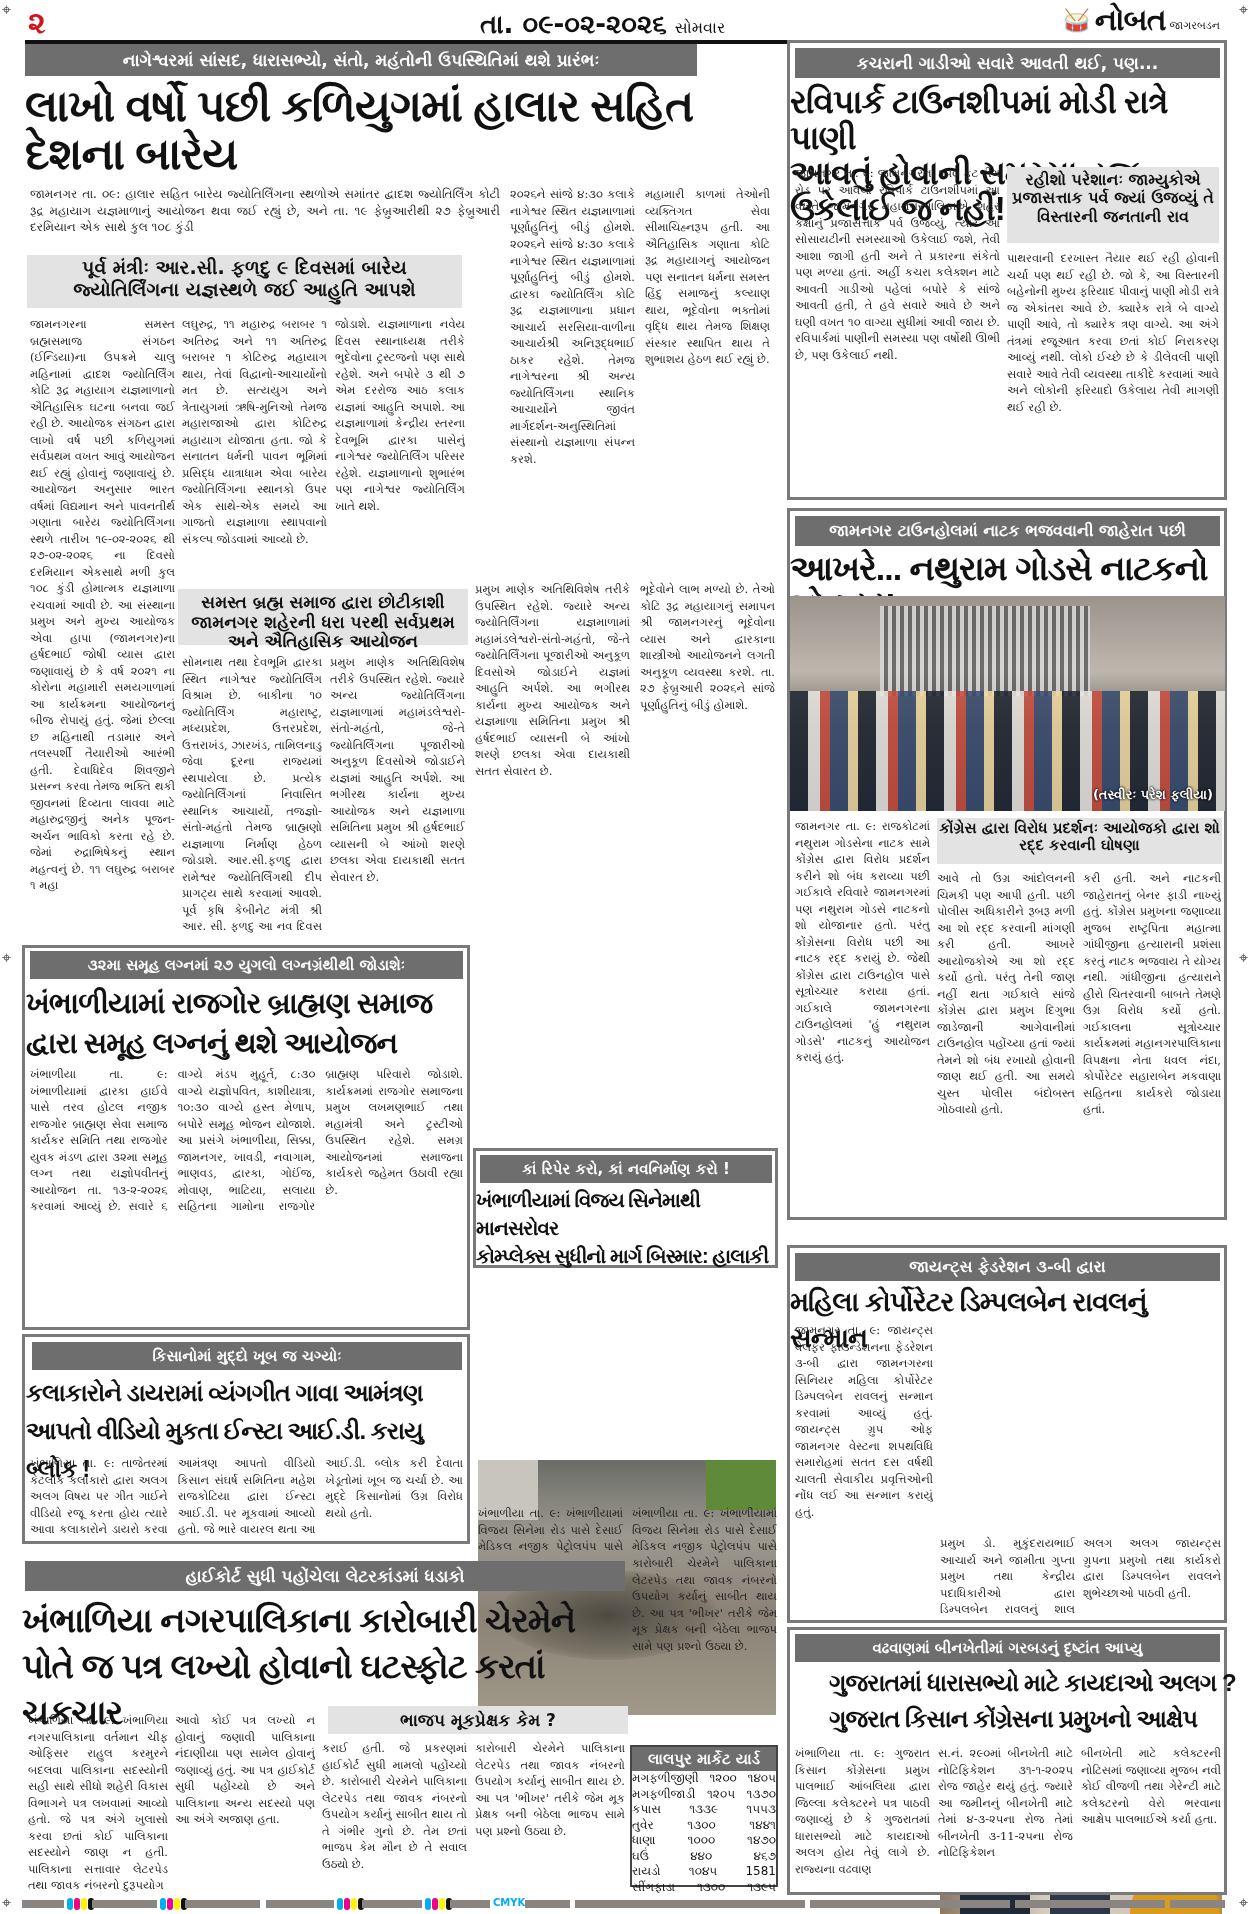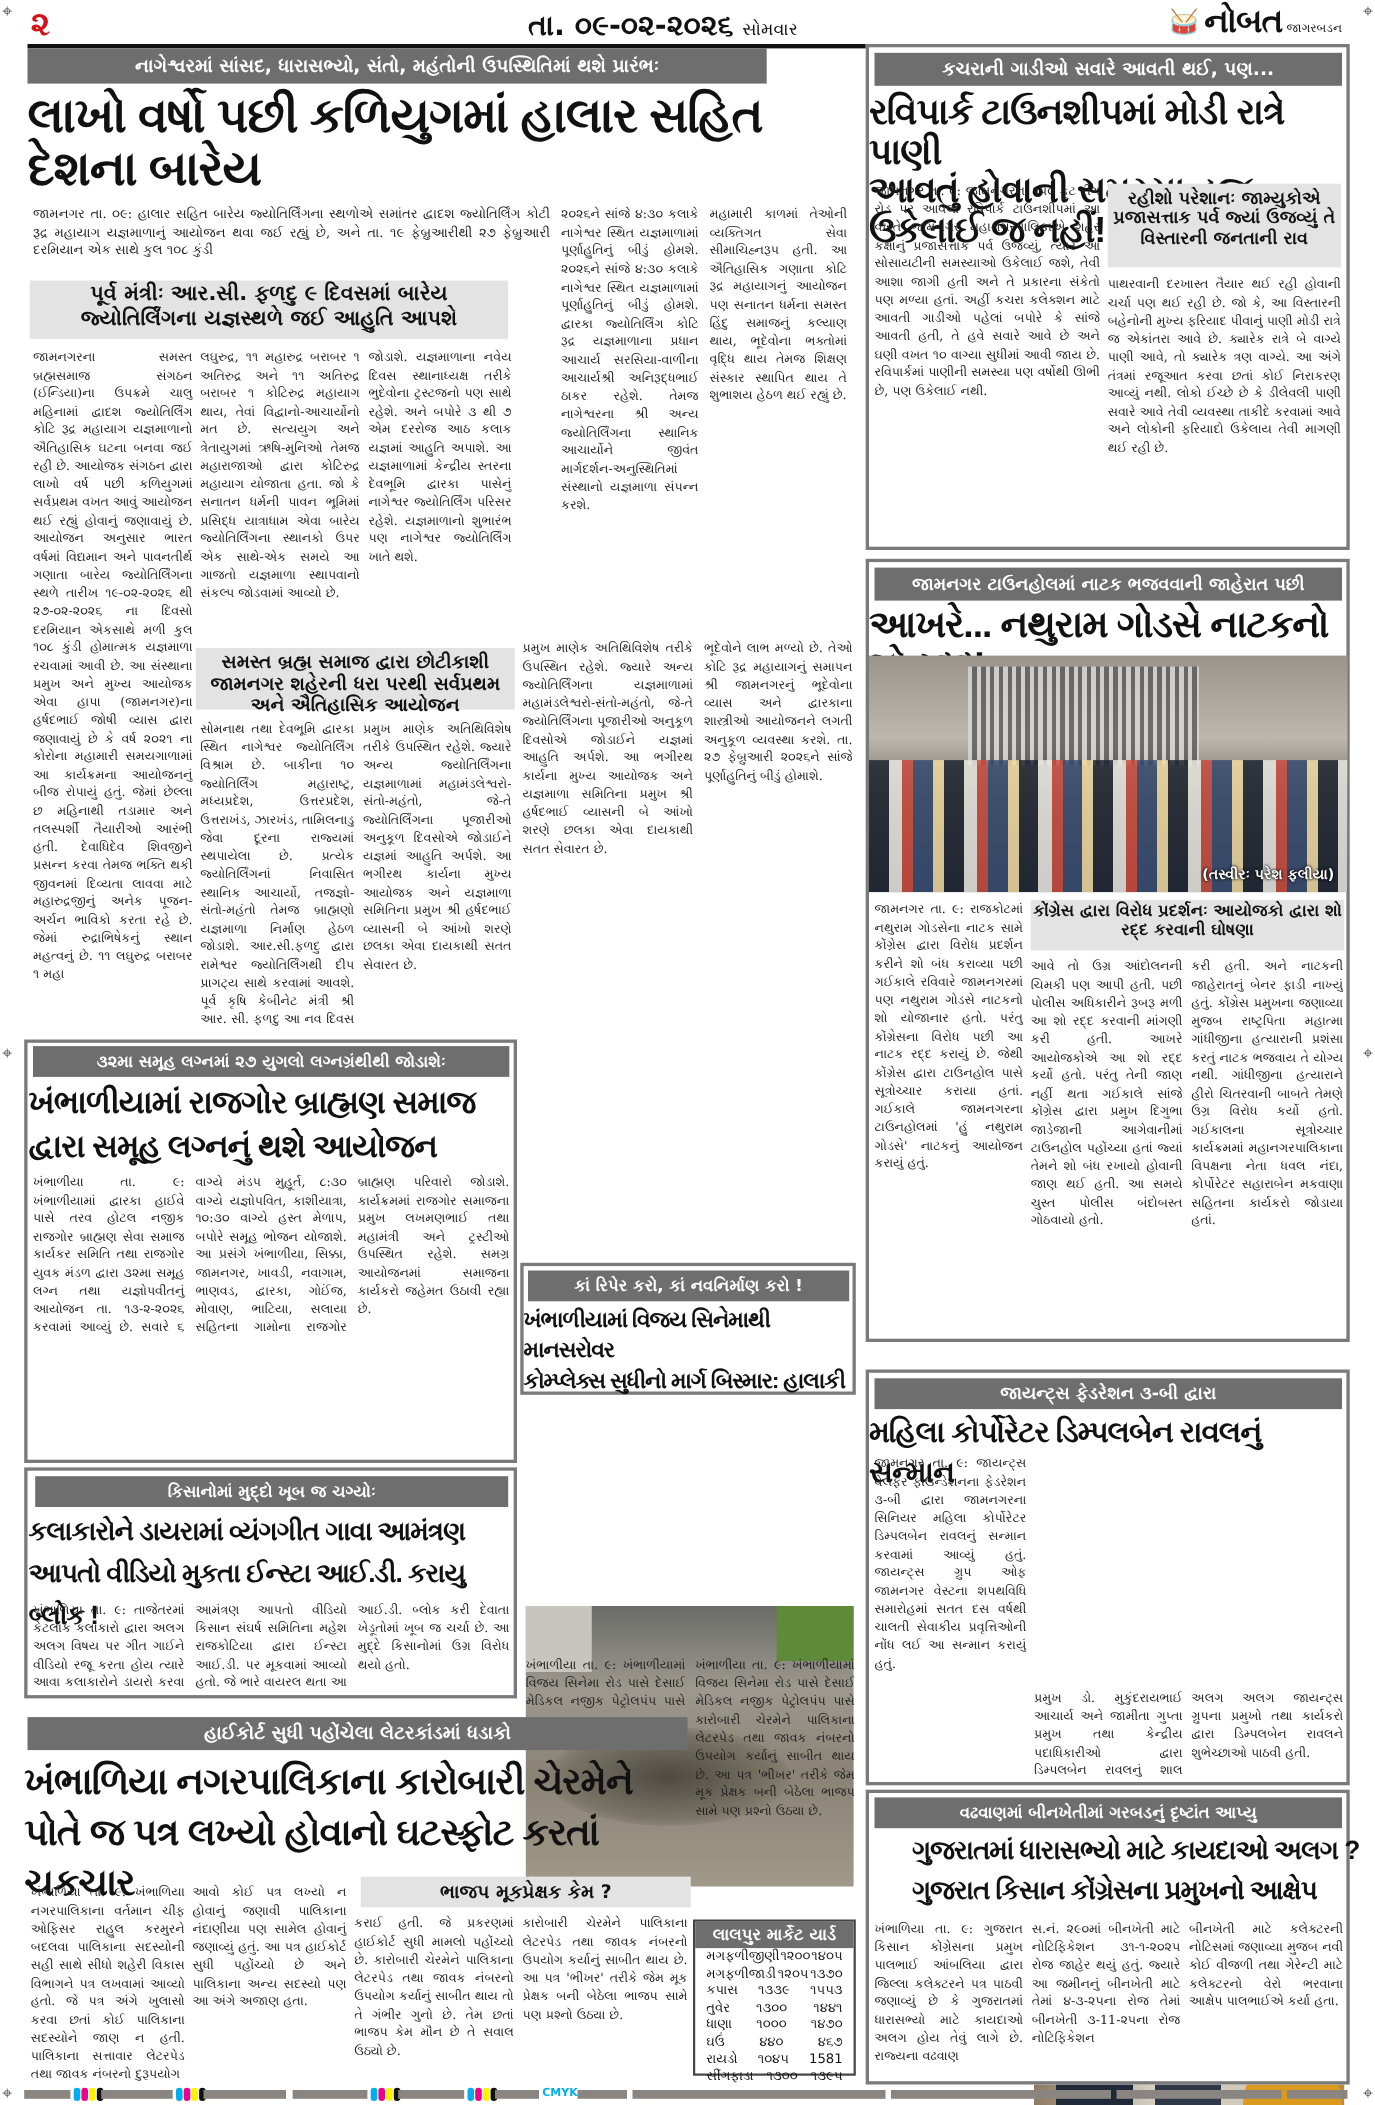"મગફળીજીણી" .market .row { padding: 0 10px -> 0 0 }
